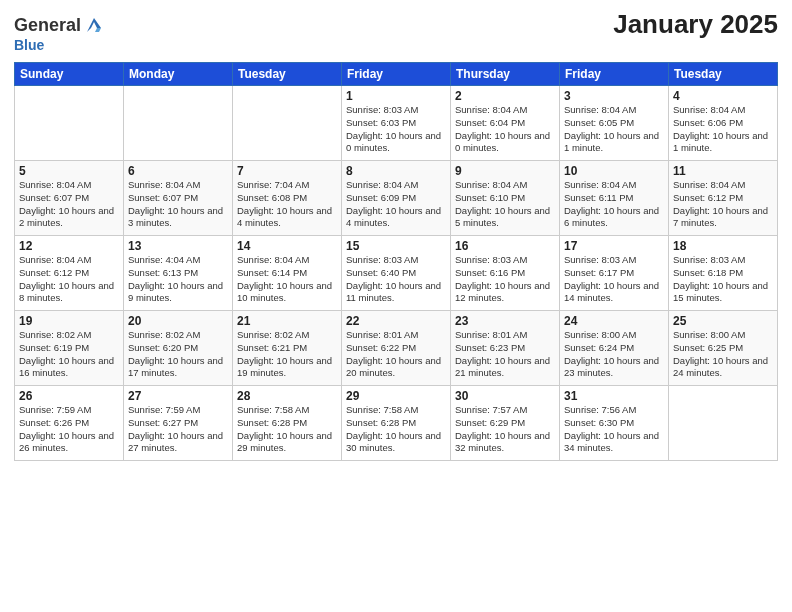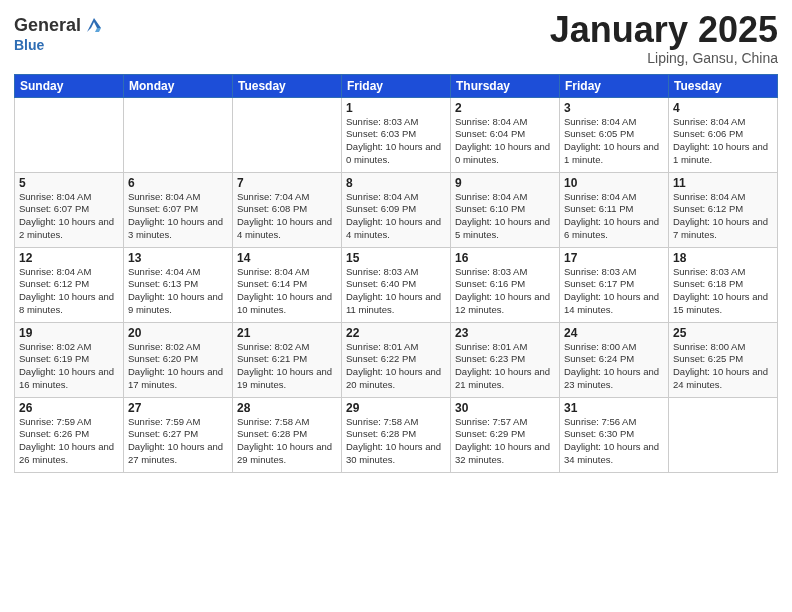"January 2025" .month-title { font-size: 36px -> 26px }
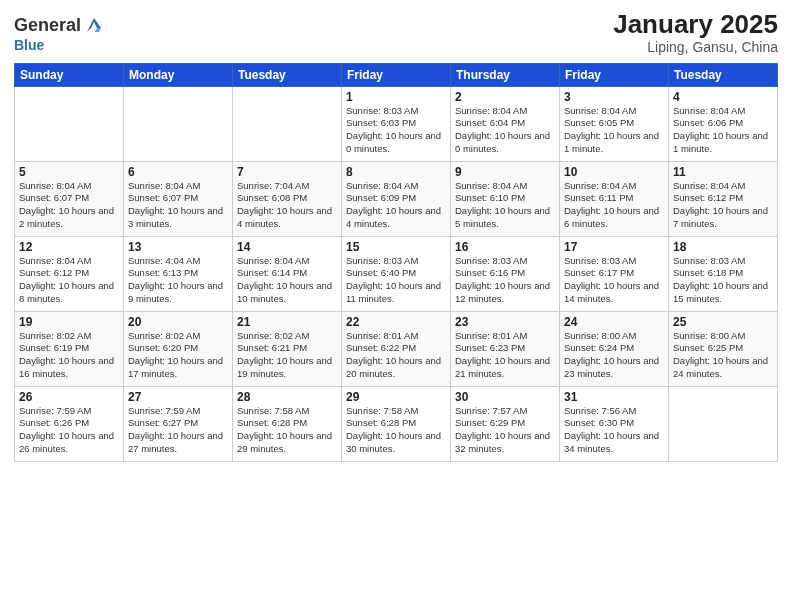"Liping, Gansu, China" div.subtitle { html: <div>Liping, Gansu, China</div> -> none }
